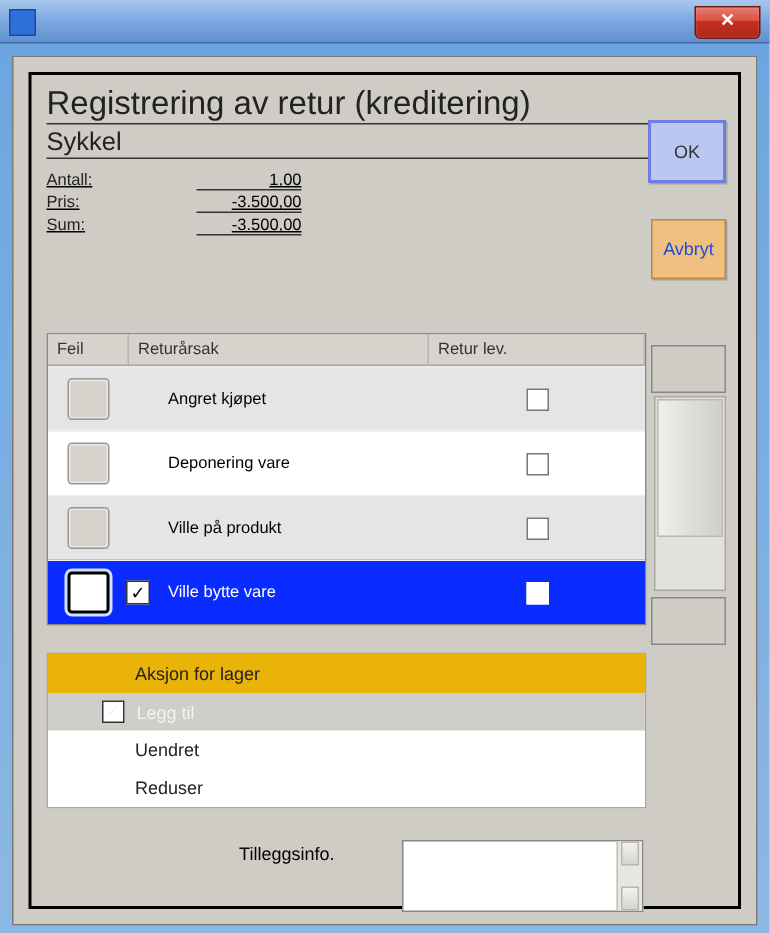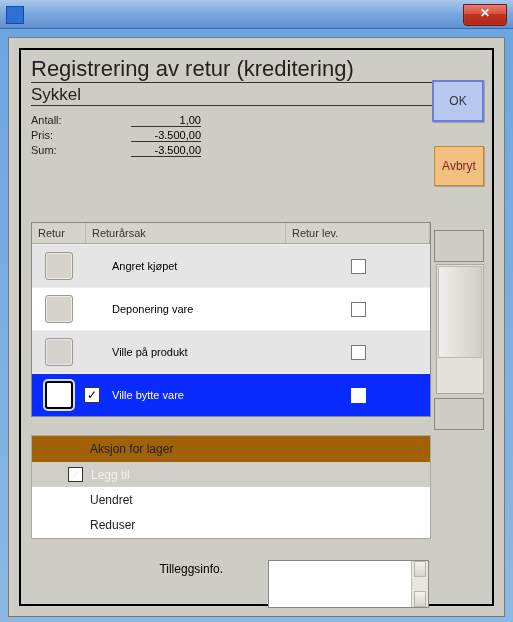"Antall:" .summary { text-decoration: none -> underline }
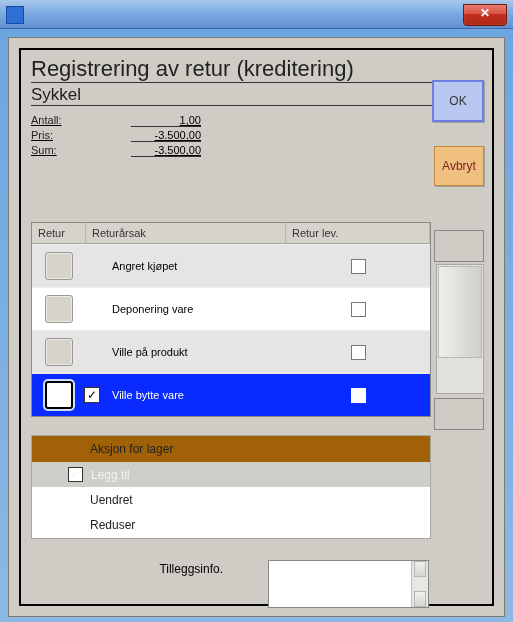"Avbryt" .btn-cancel { color: #7f1d1d -> #1d4ed8 }
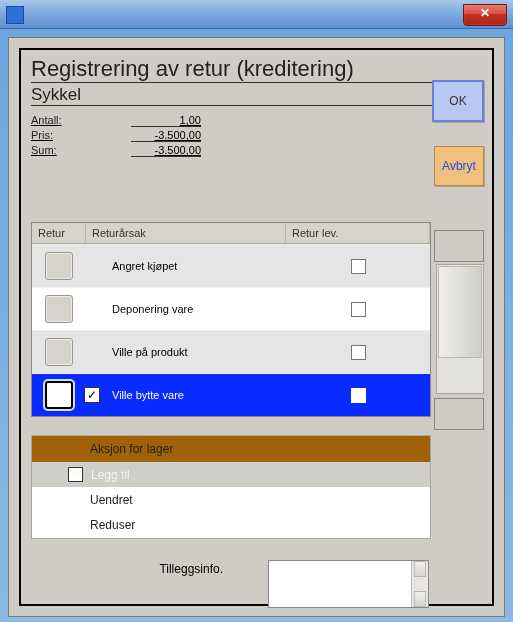"Retur" div.gh { text: Retur -> Feil }
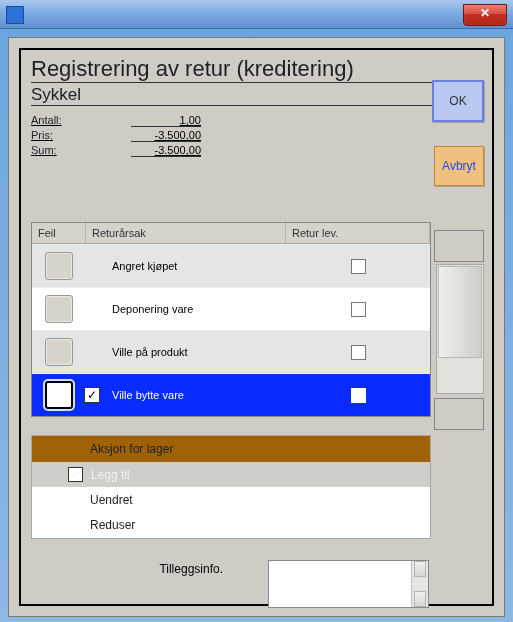"Aksjon for lager" .action-box .ab-head { background: #a16207 -> #eab308 }
